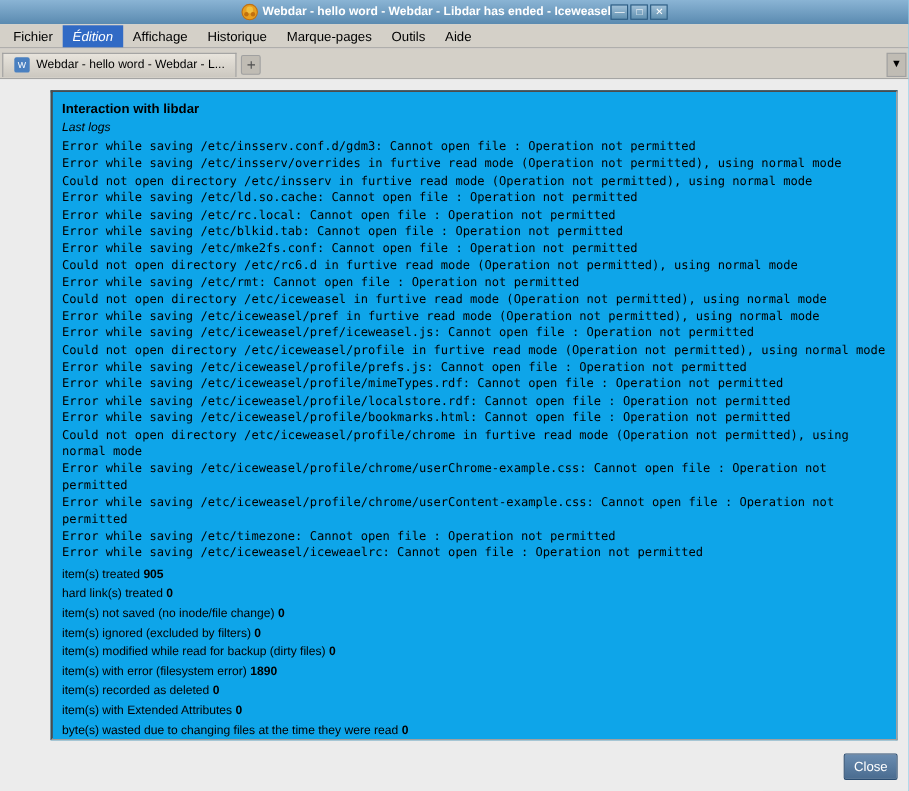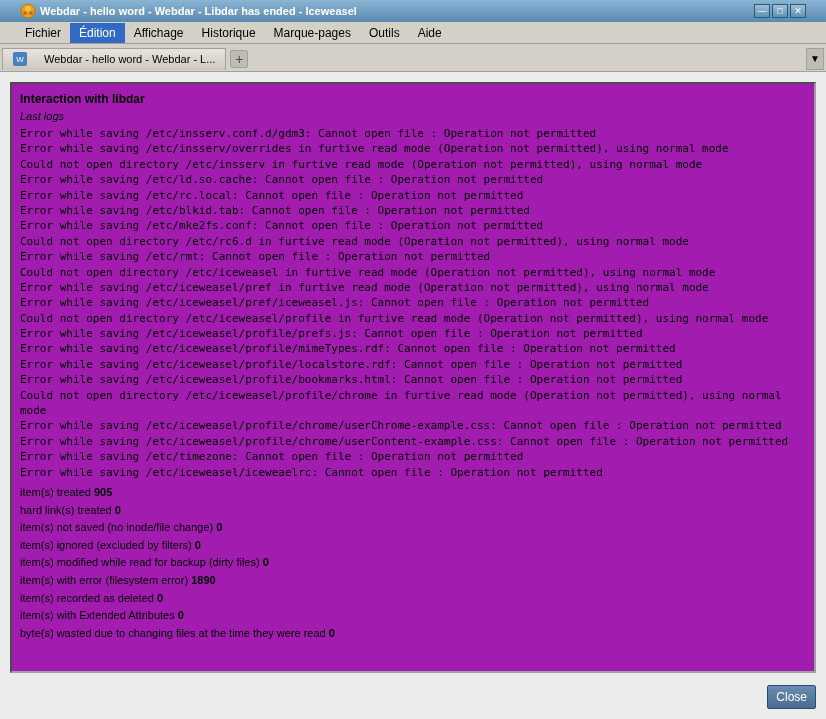"Webdar - hello word - Webdar - Libdar" .title-bar { justify-content: space-between -> center }
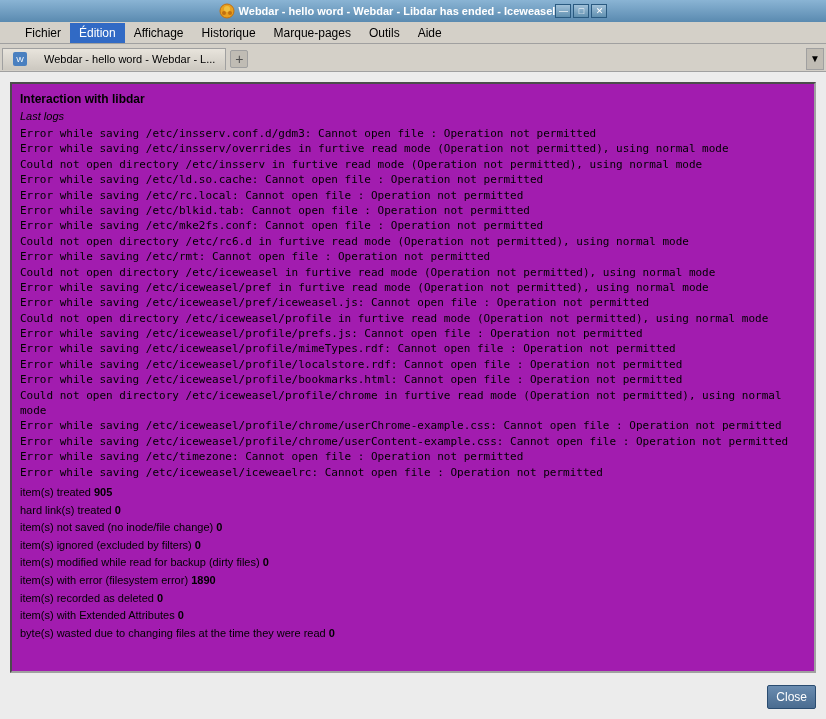"Fichier" .menu-bar { padding: 0 16px -> 0 3px }
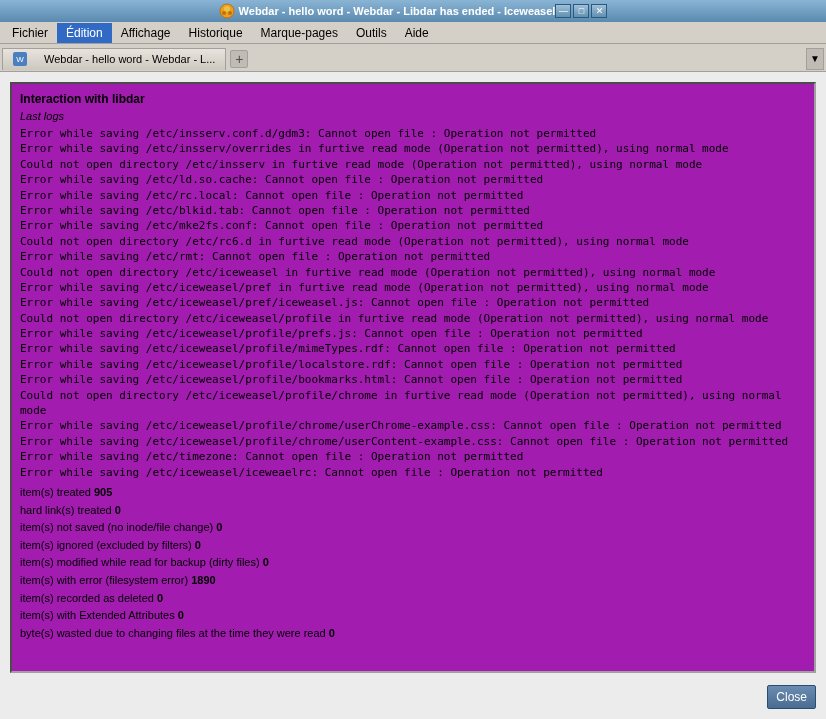"Édition" .menu-item.active { font-style: none -> italic }
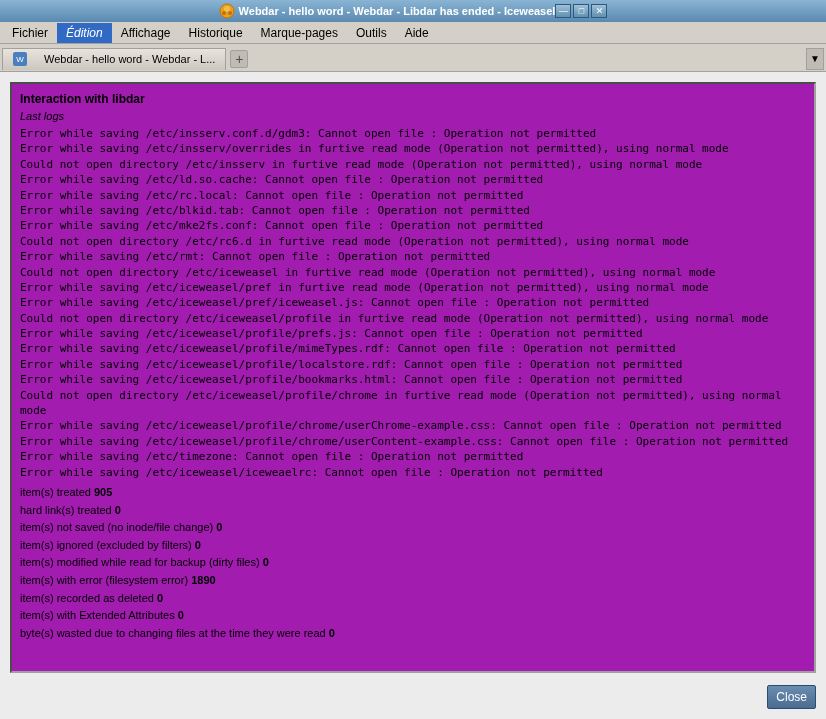"Webdar - hello word - Webdar - L..." .tab-text { margin-left: 11px -> none }
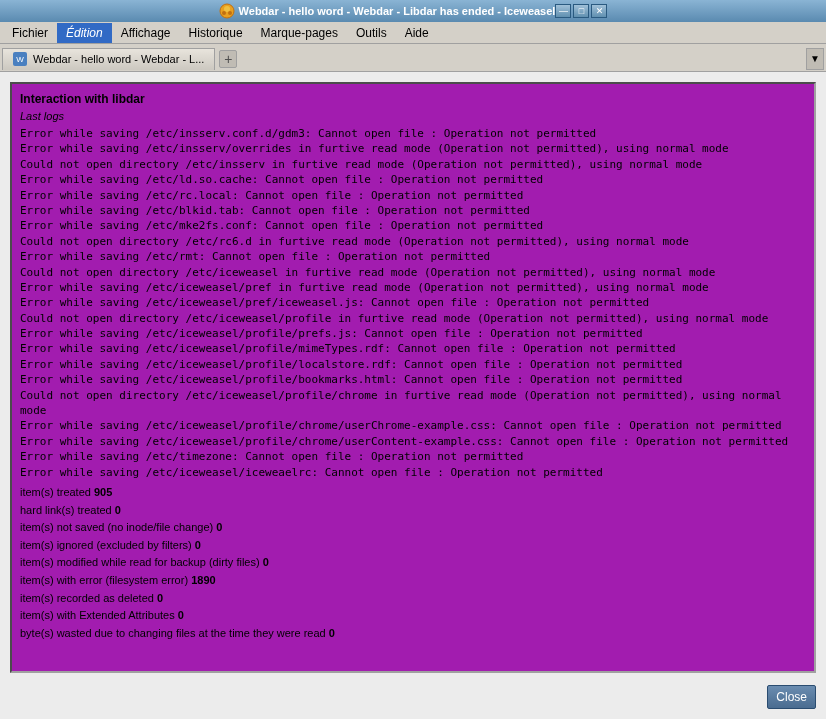"Interaction with libdar" .log-box { background: #a21caf -> #0ea5e9; margin-left: none -> 36px }
